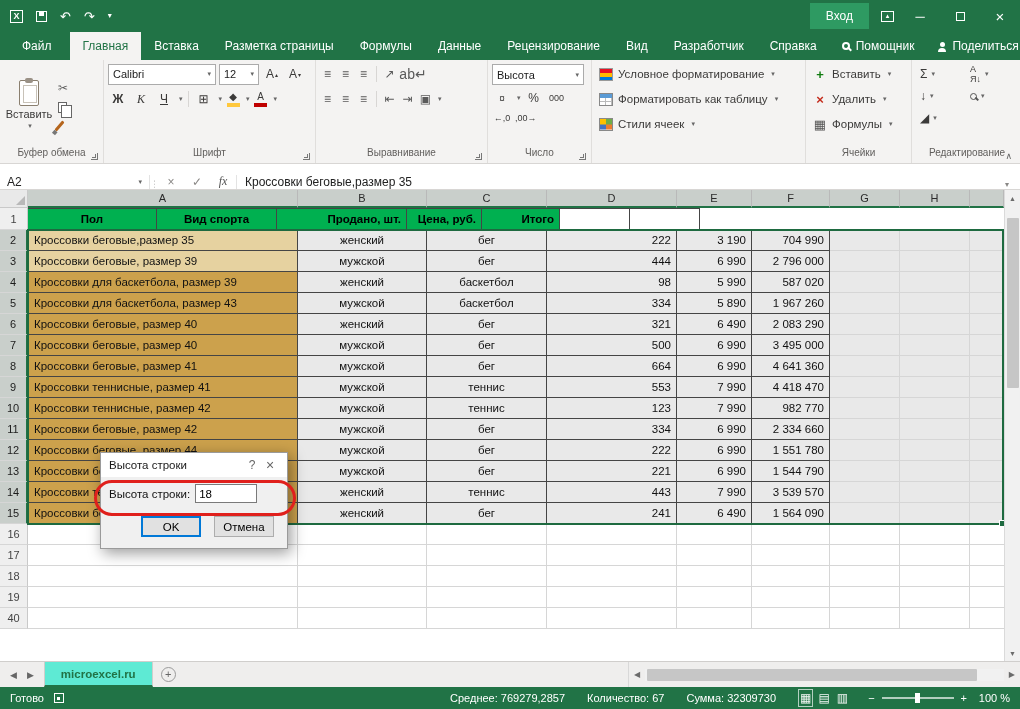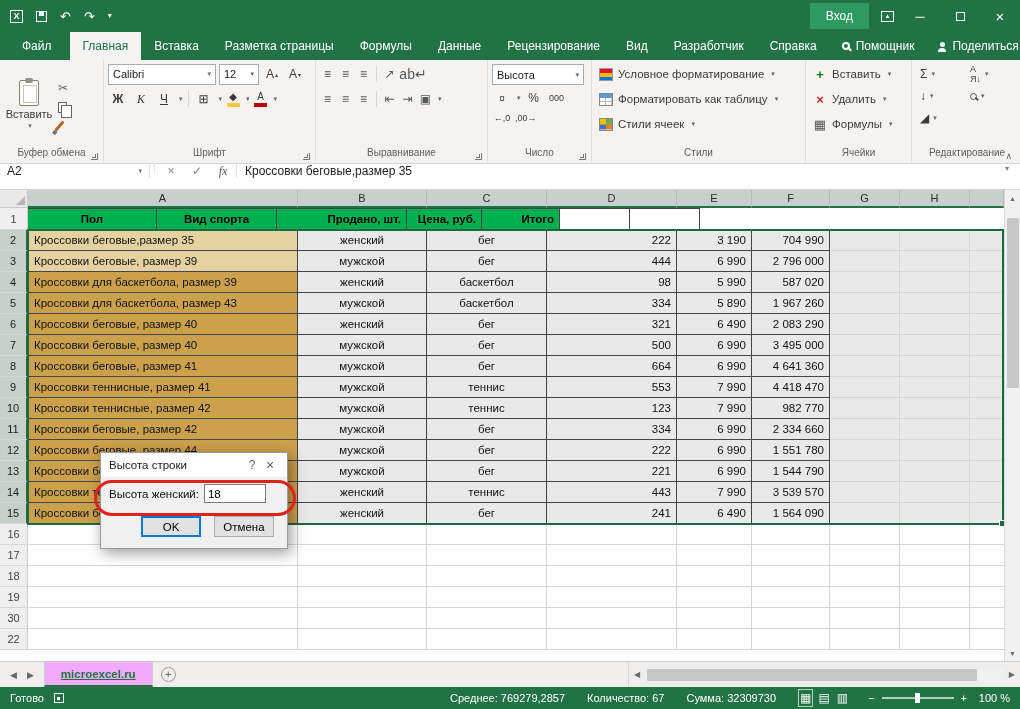"Стили" div.glabel { html: <div><span>Стили</span></div> -> none }
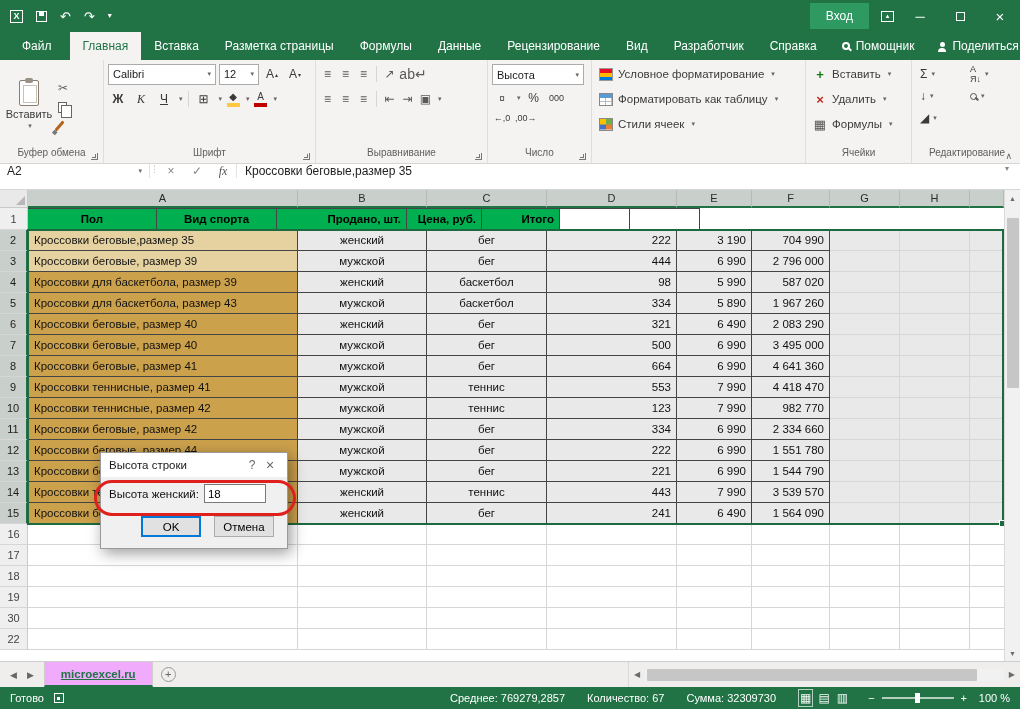"A2" .fbar { align-items: flex-start -> flex-end }
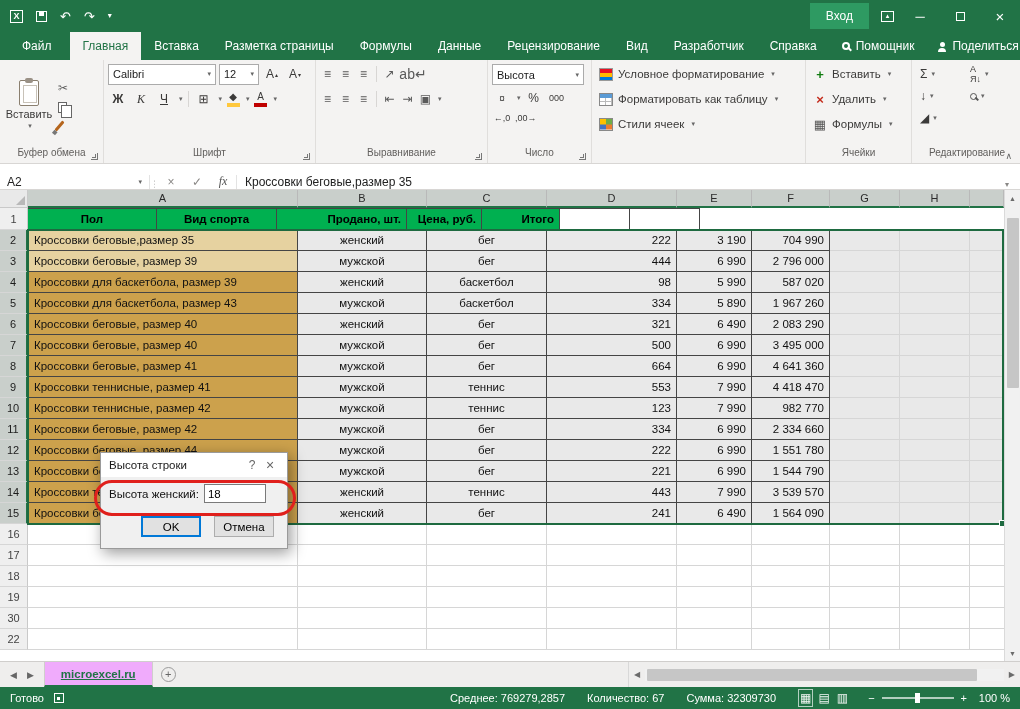"Высота женский:" label { text: женский -> строки }
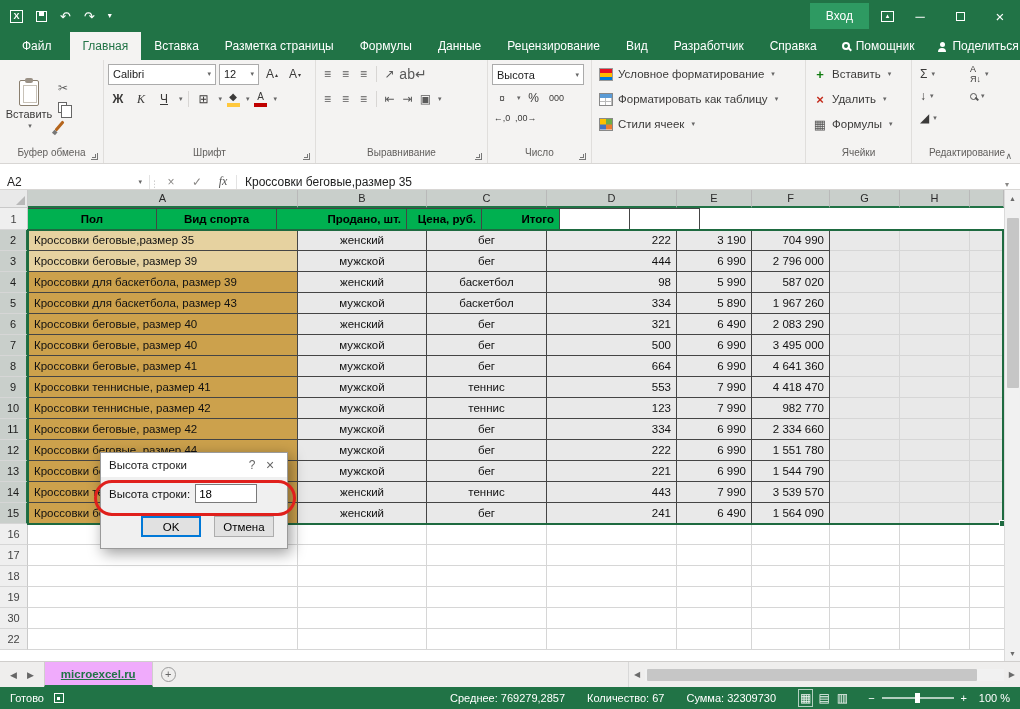"30" div.rh { text: 30 -> 40 }
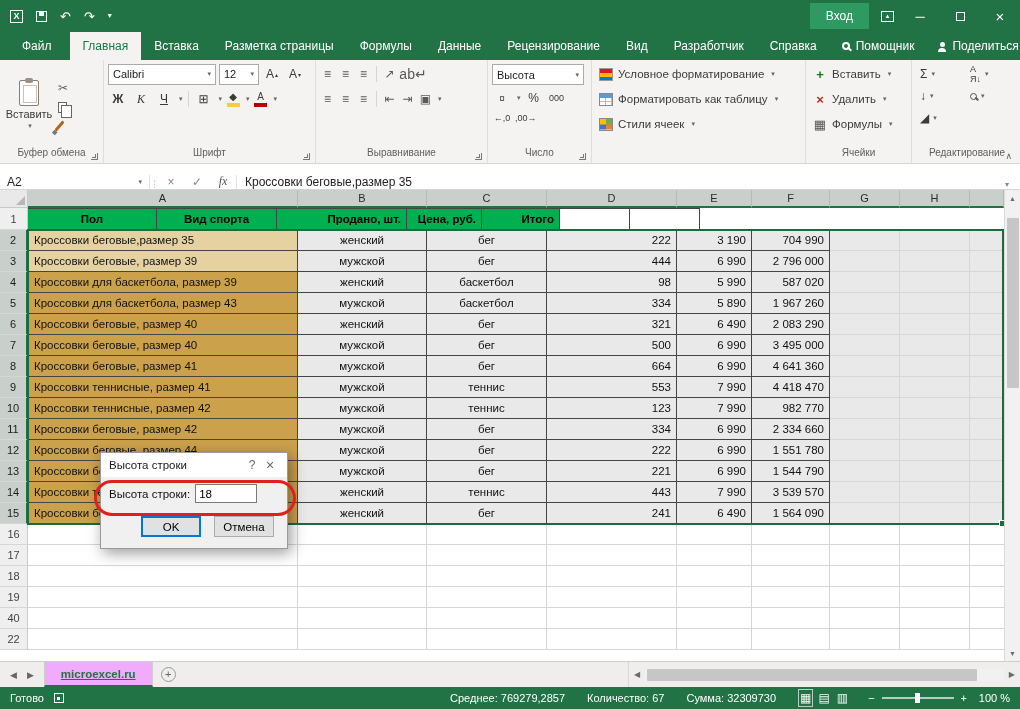"22" div.grow { html: <div> <div>22</div> <div></div> <div></div> <div></div> <div></div> <div></div> <div></div> <div></div> <div></div> <div></div> </div> -> none }
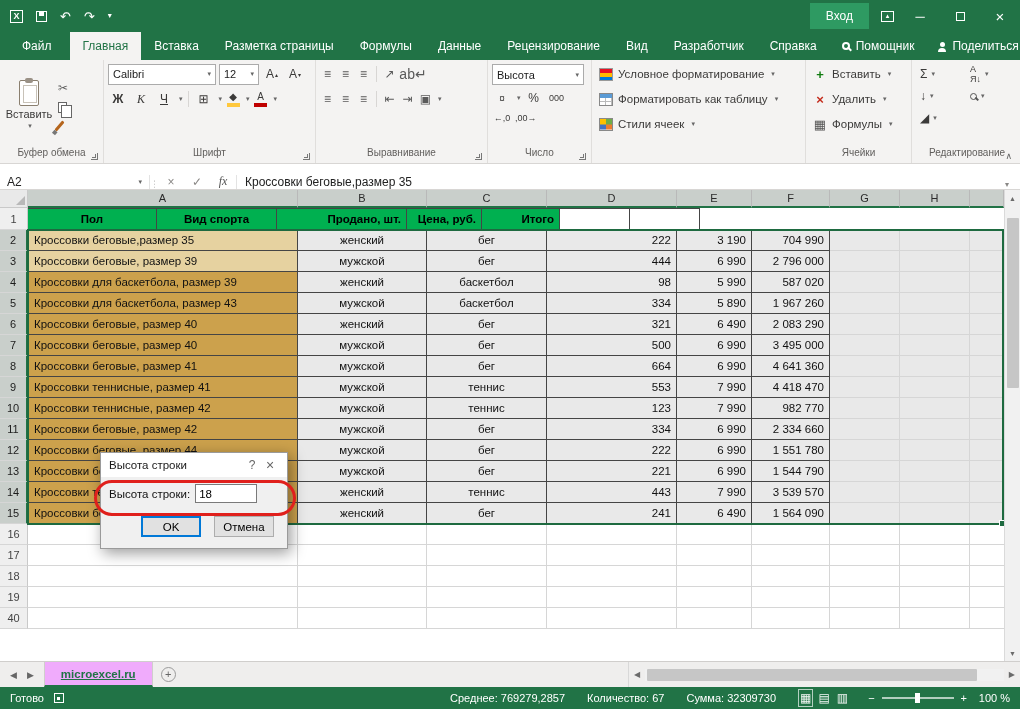"microexcel.ru" .stab { background: #f0abfc -> #5eead4; text-decoration: underline -> none }
